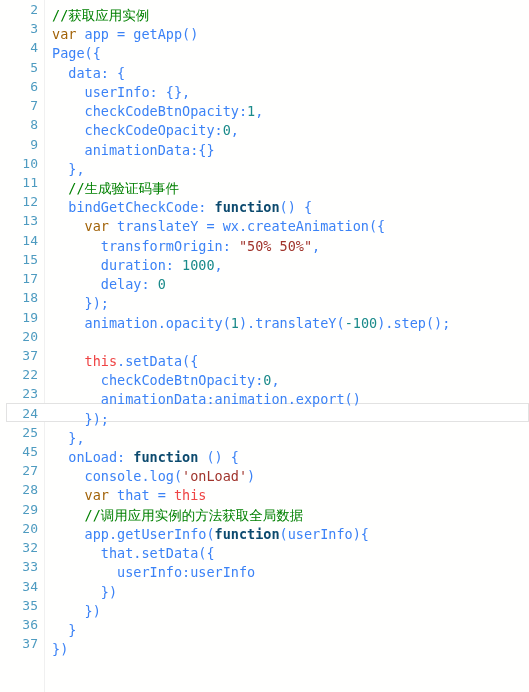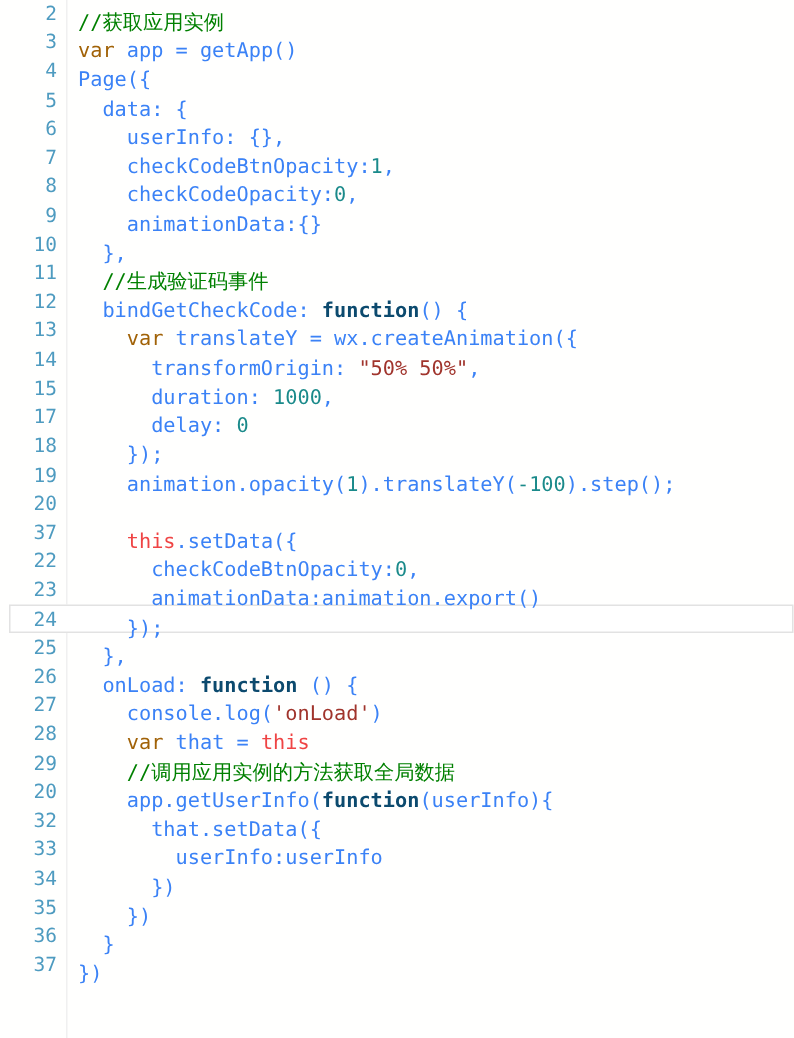"26" span.lineno { text: 26 -> 45 }
